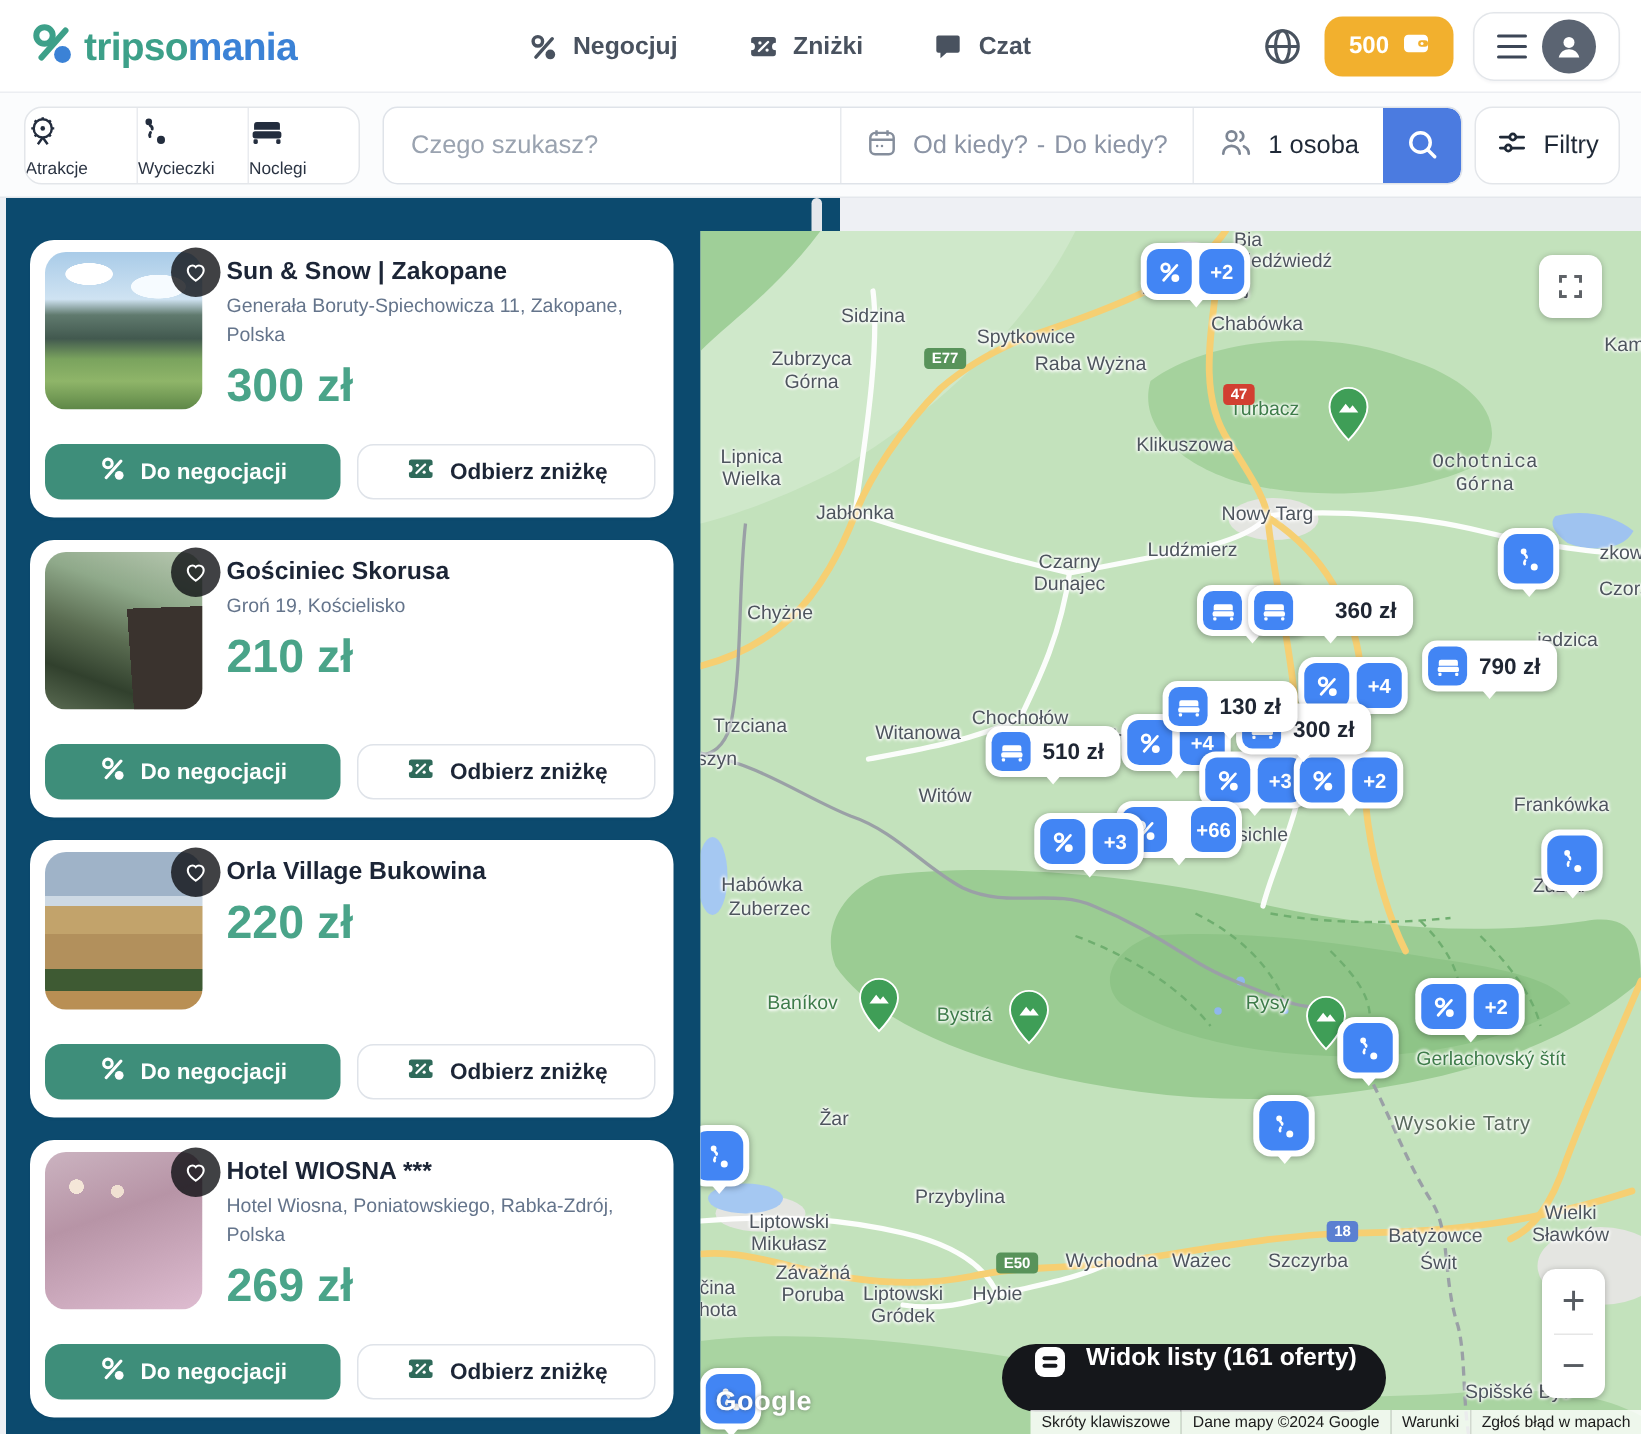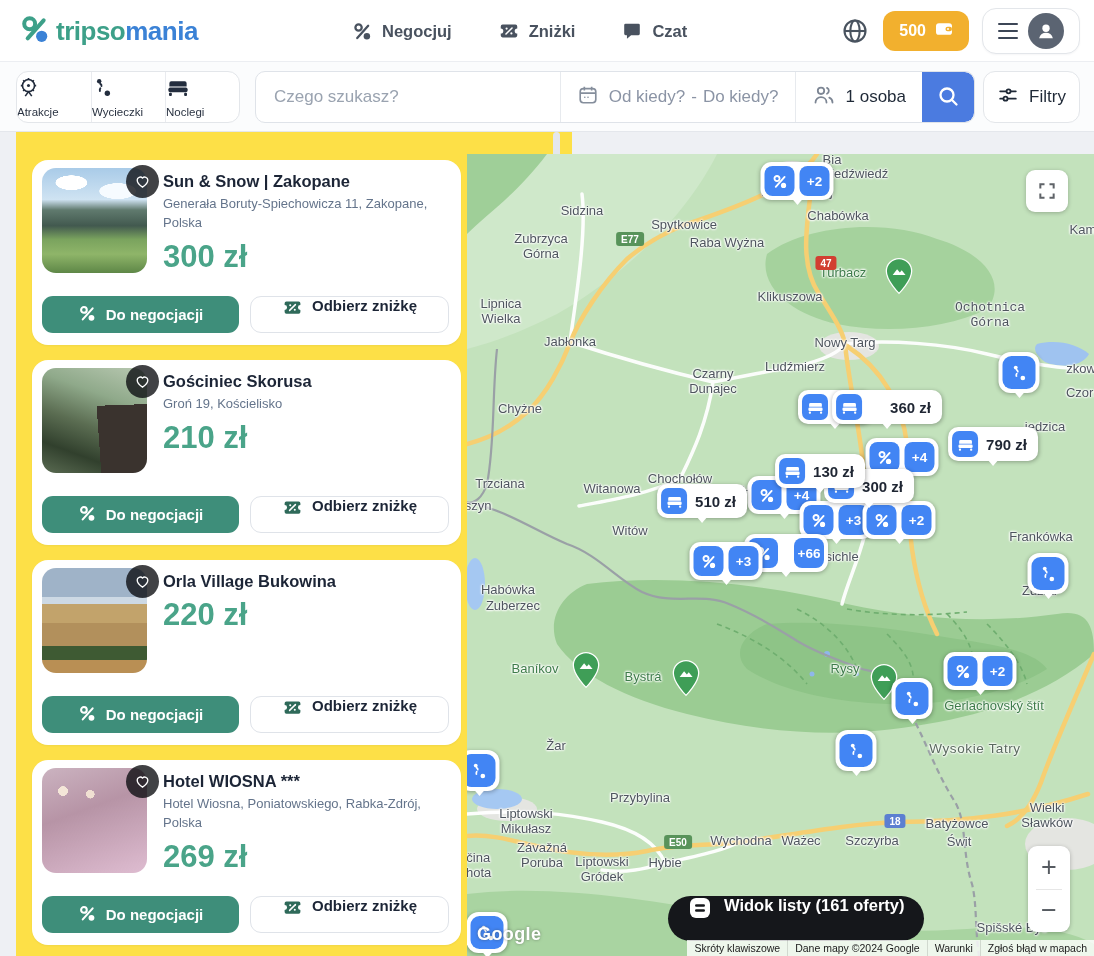"Sun & Snow | Zakopane" .panel { background: #fde047 -> #0c4a6e; left: 16px -> 4px }
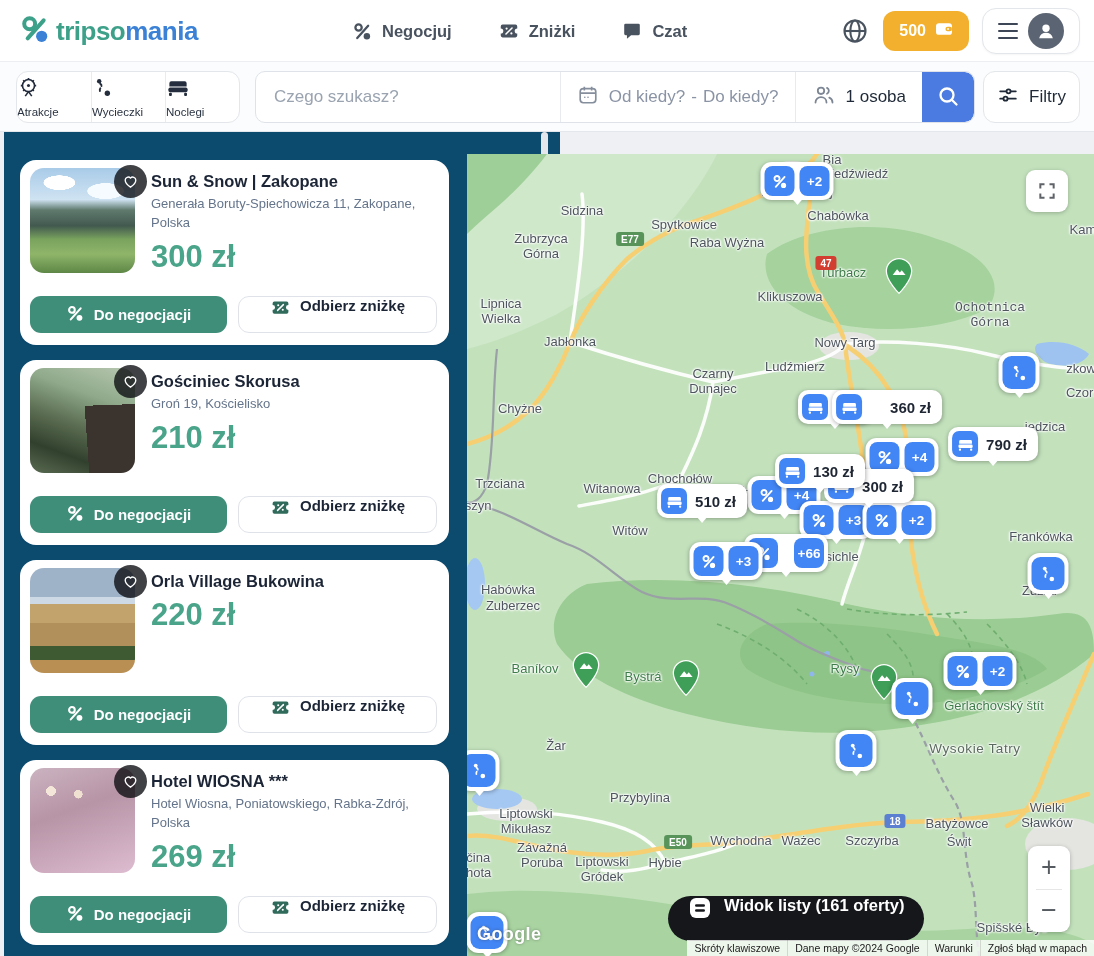"Odbierz zniżkę" .btn-dis { align-items: flex-start -> center }
